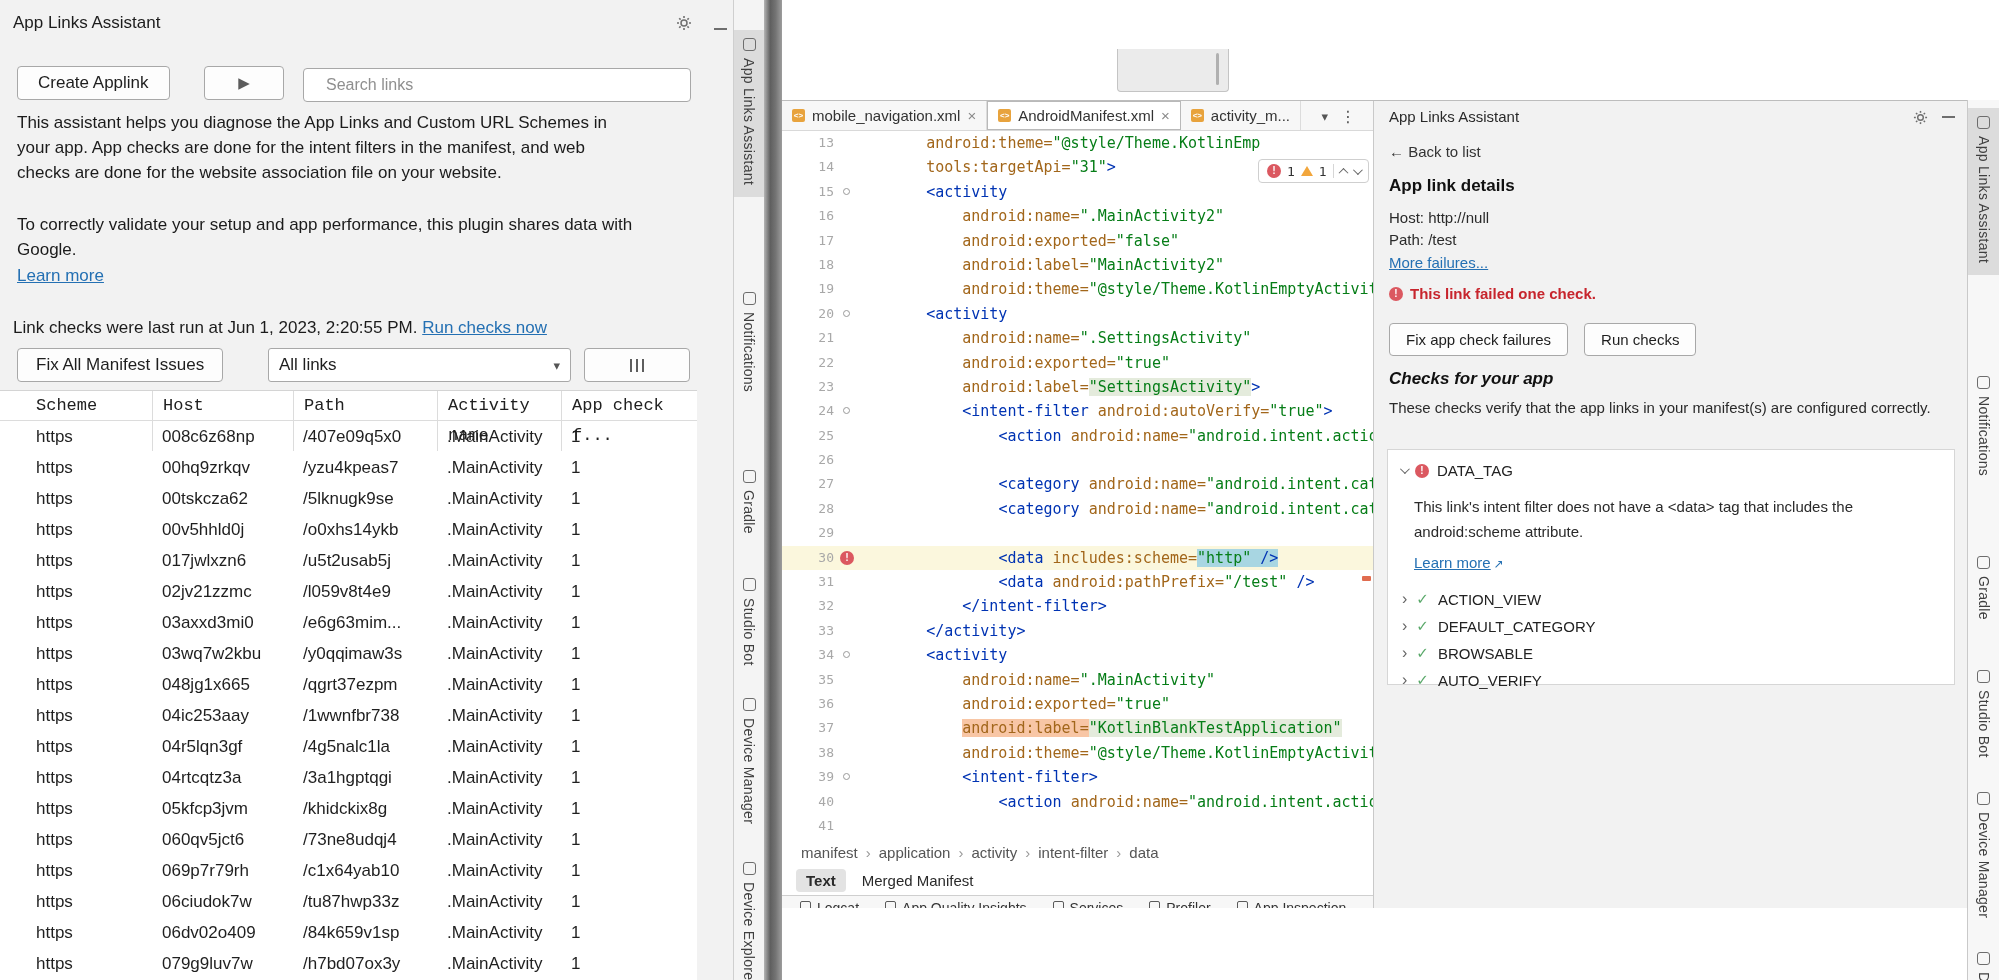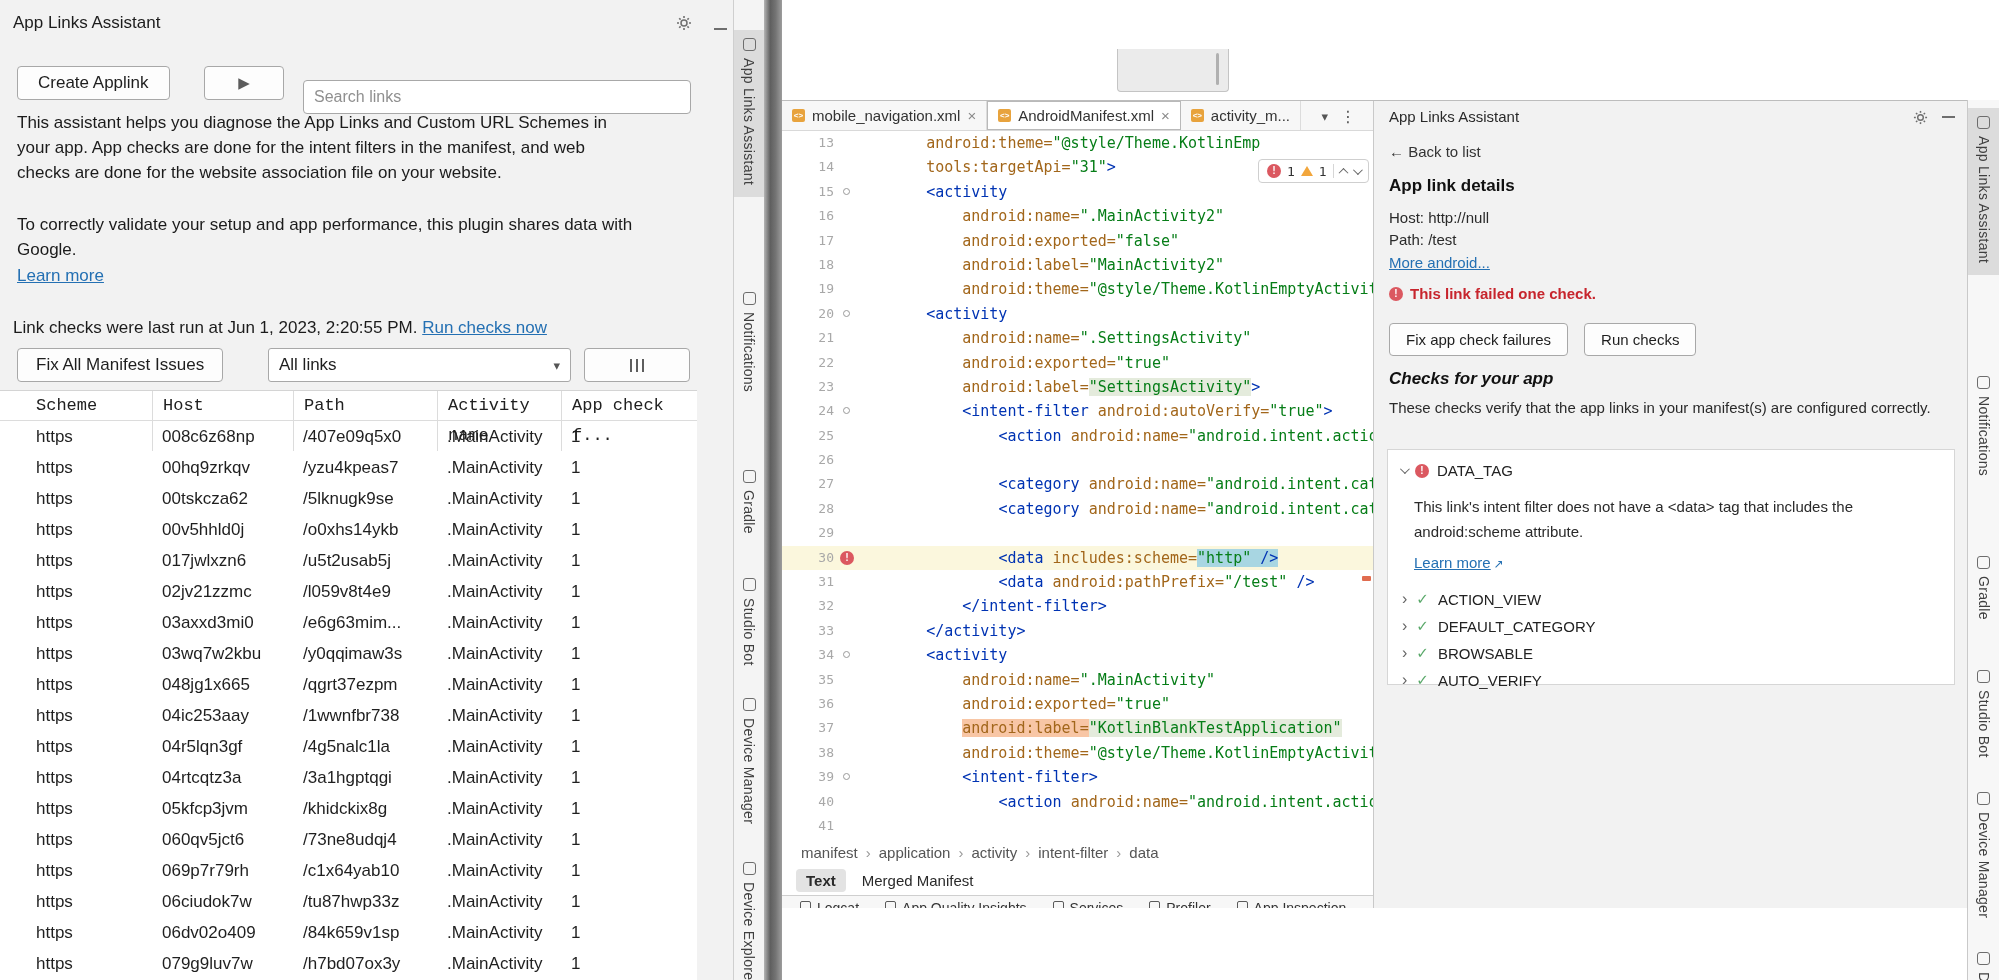"Search links" .lw-search { padding: 0 10px -> 0 22px; top: 80px -> 68px }
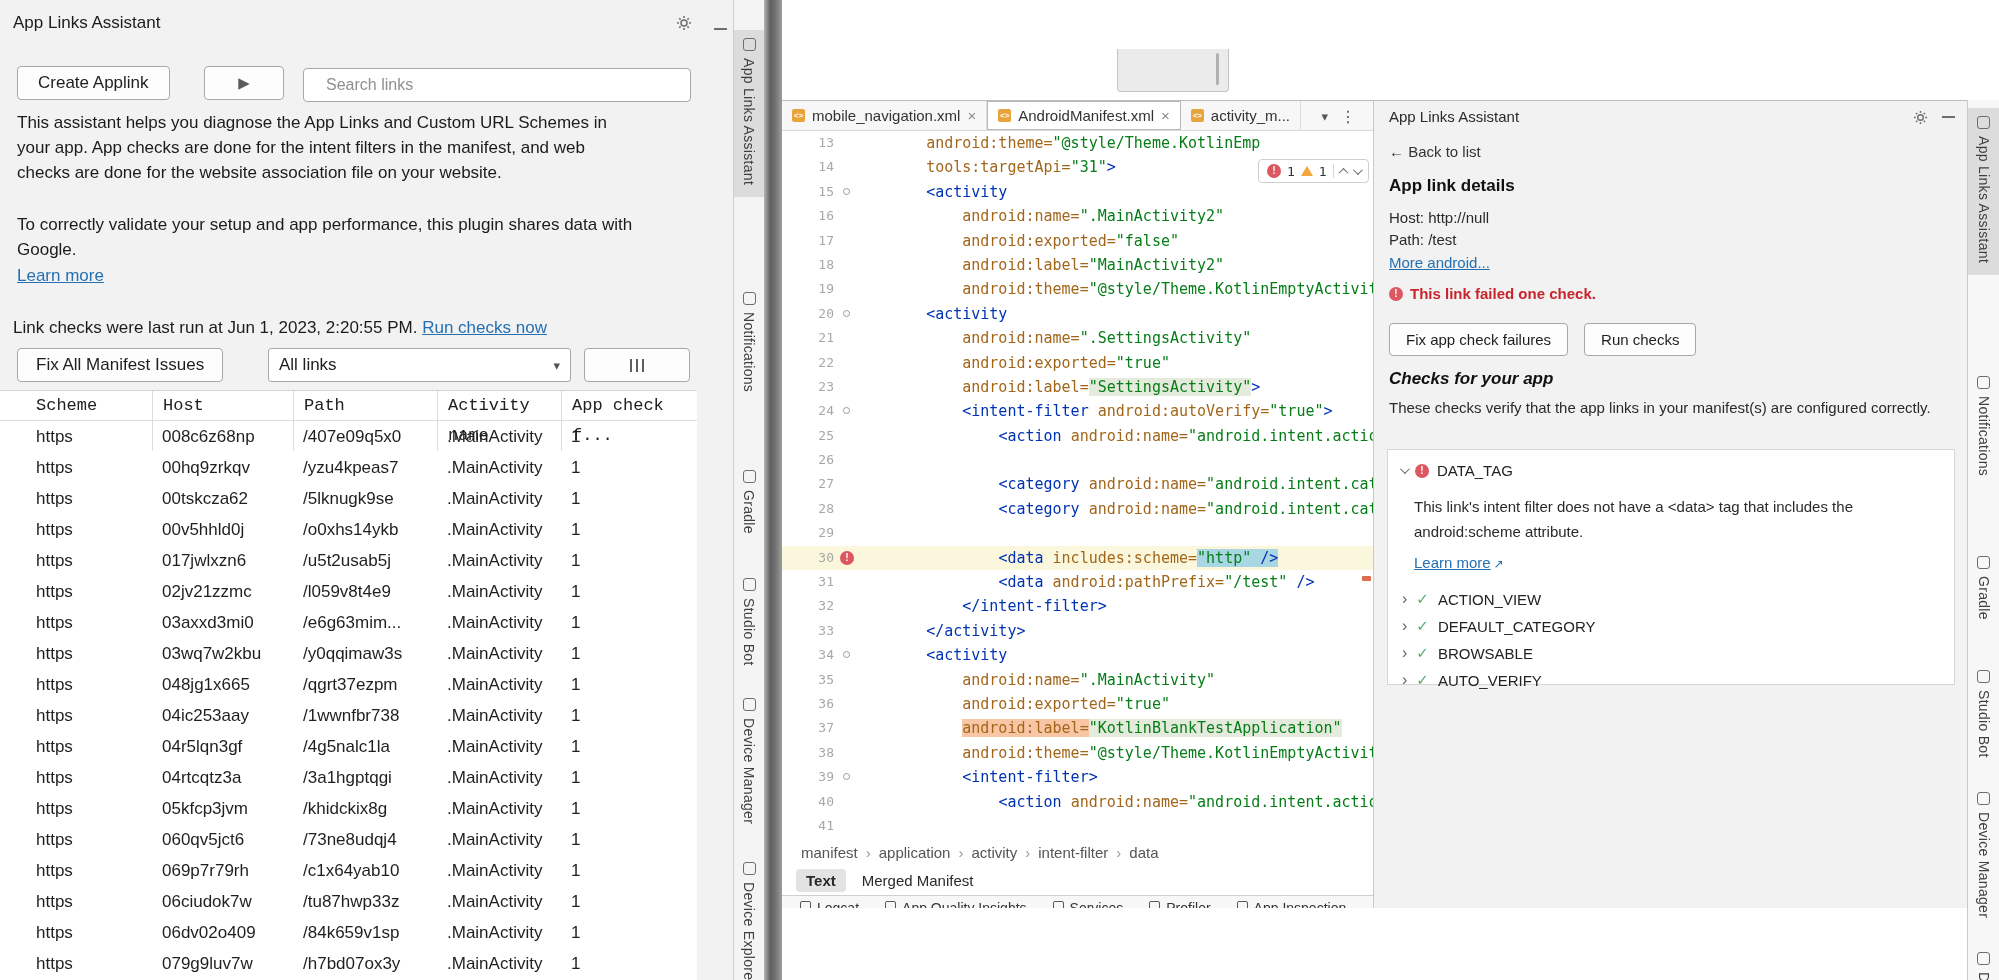"More android..." span.ap-more { text: android -> failures }
